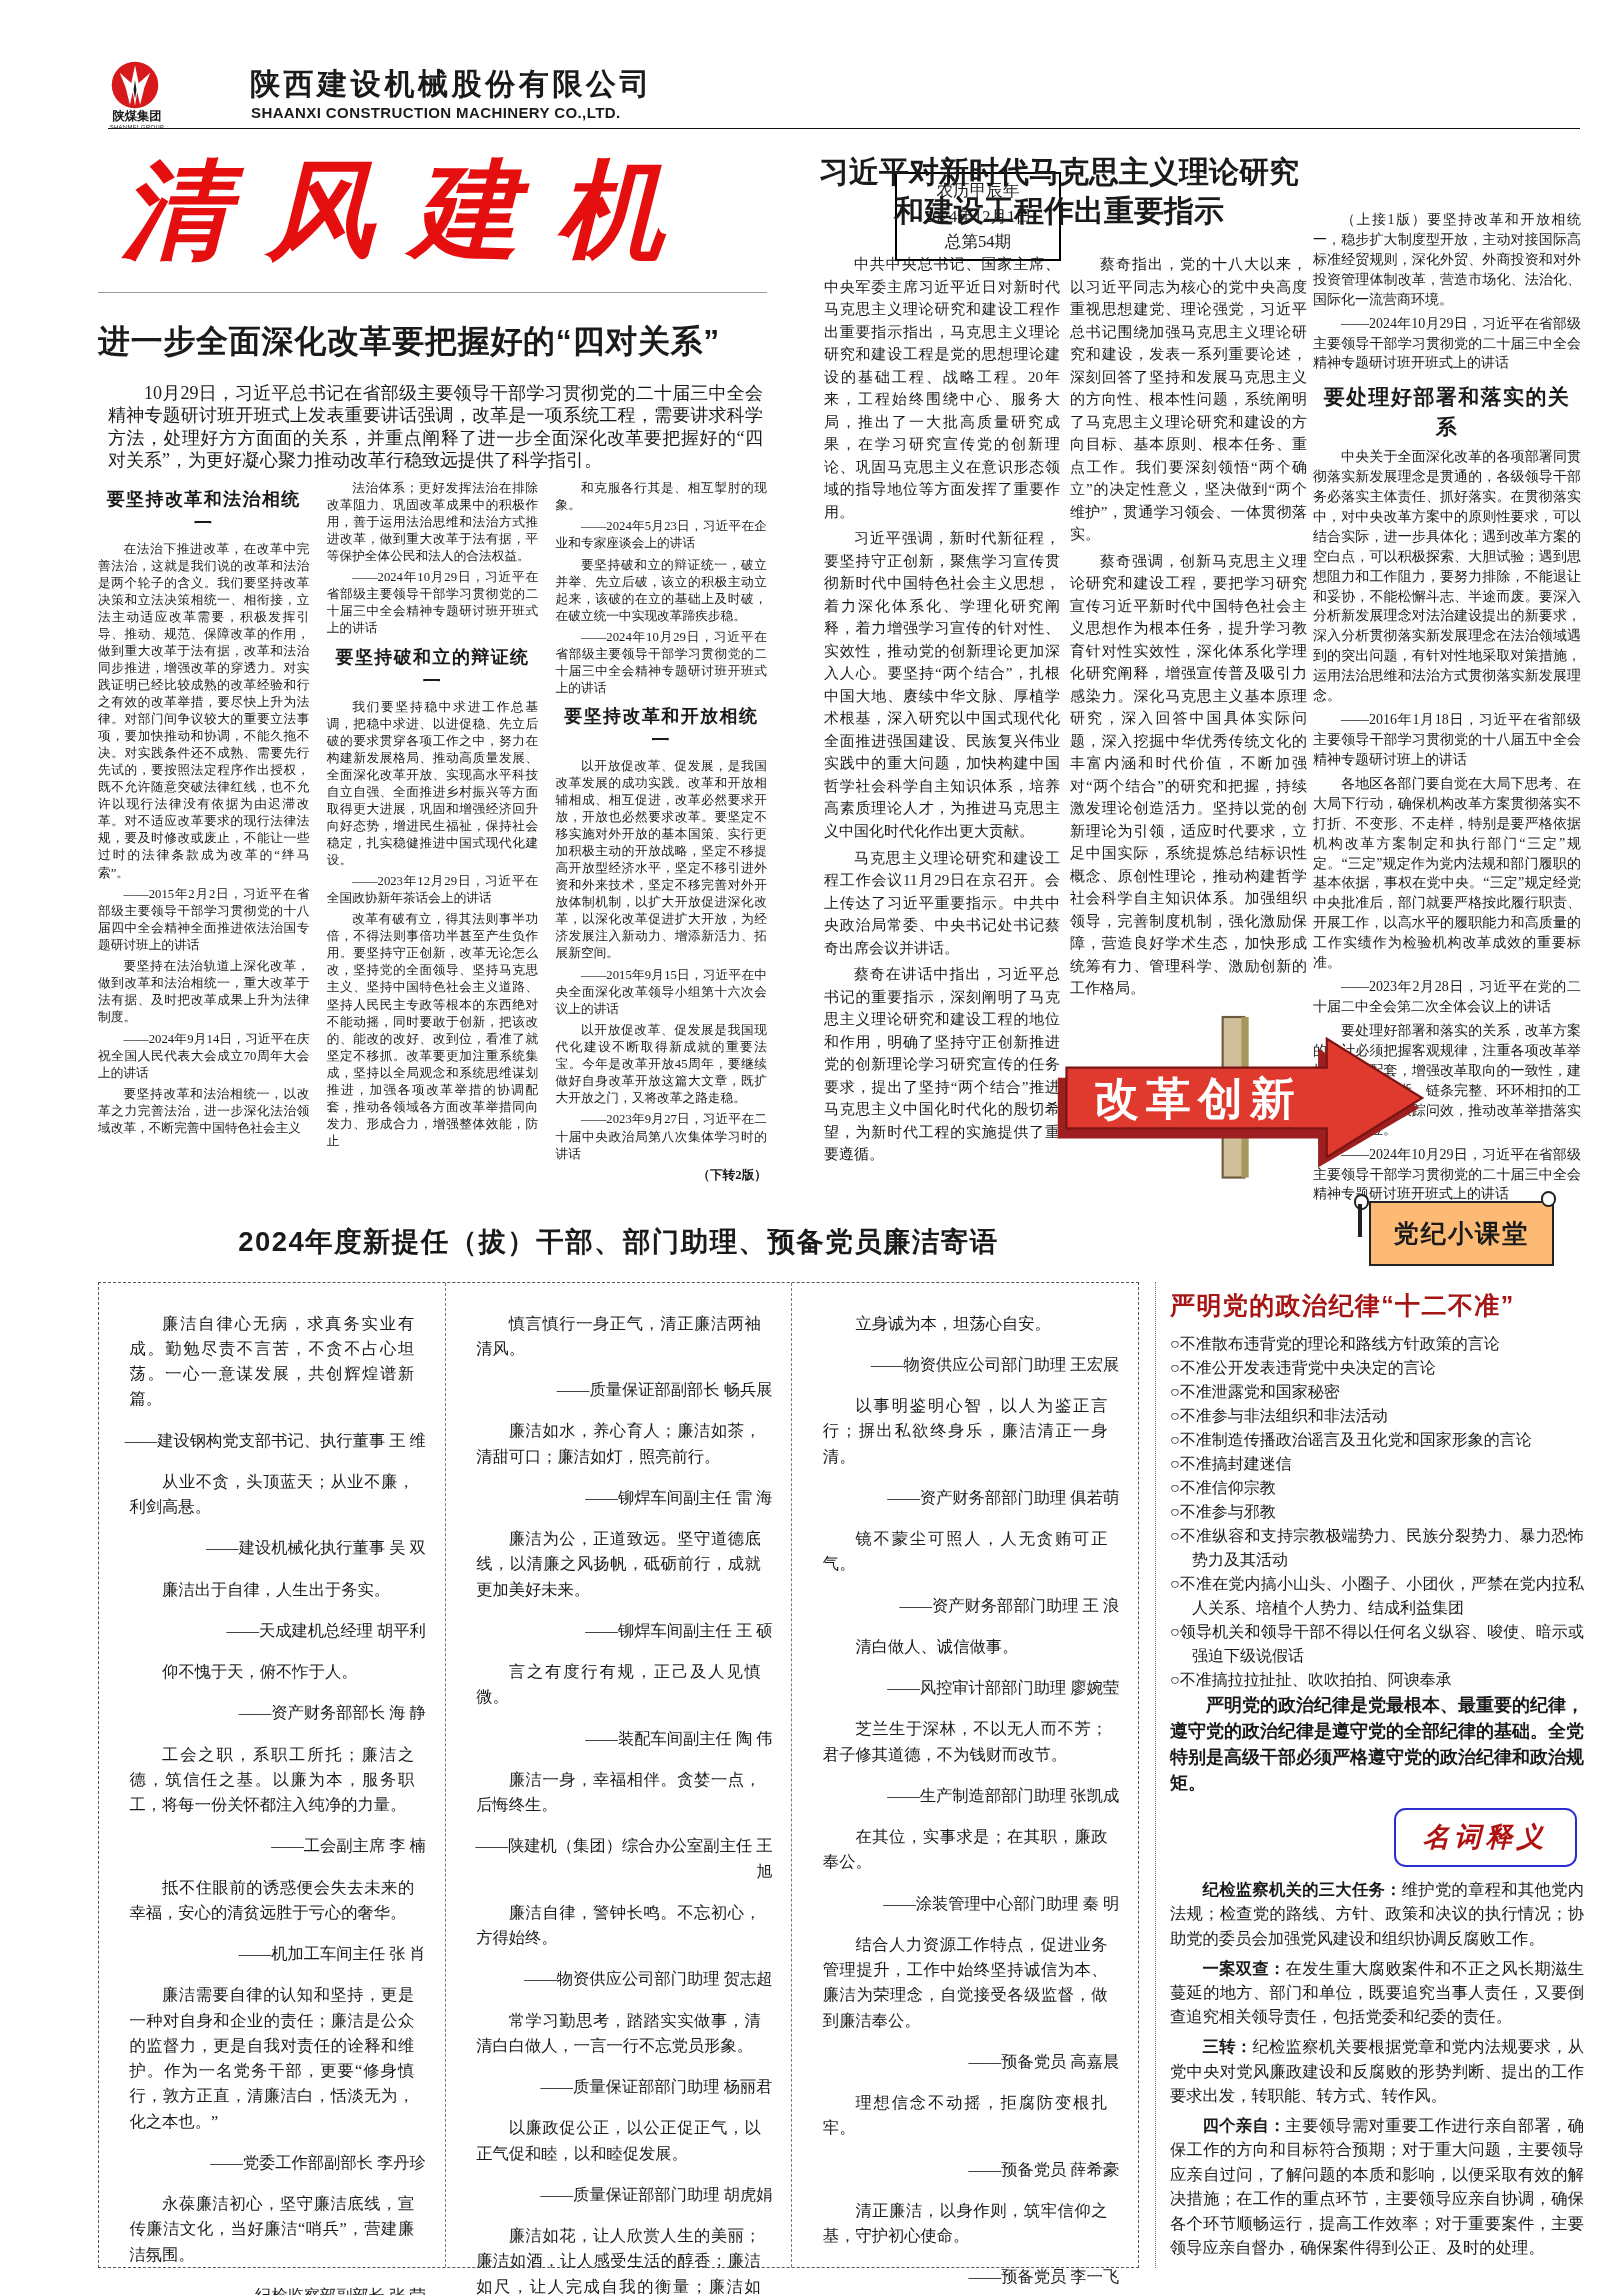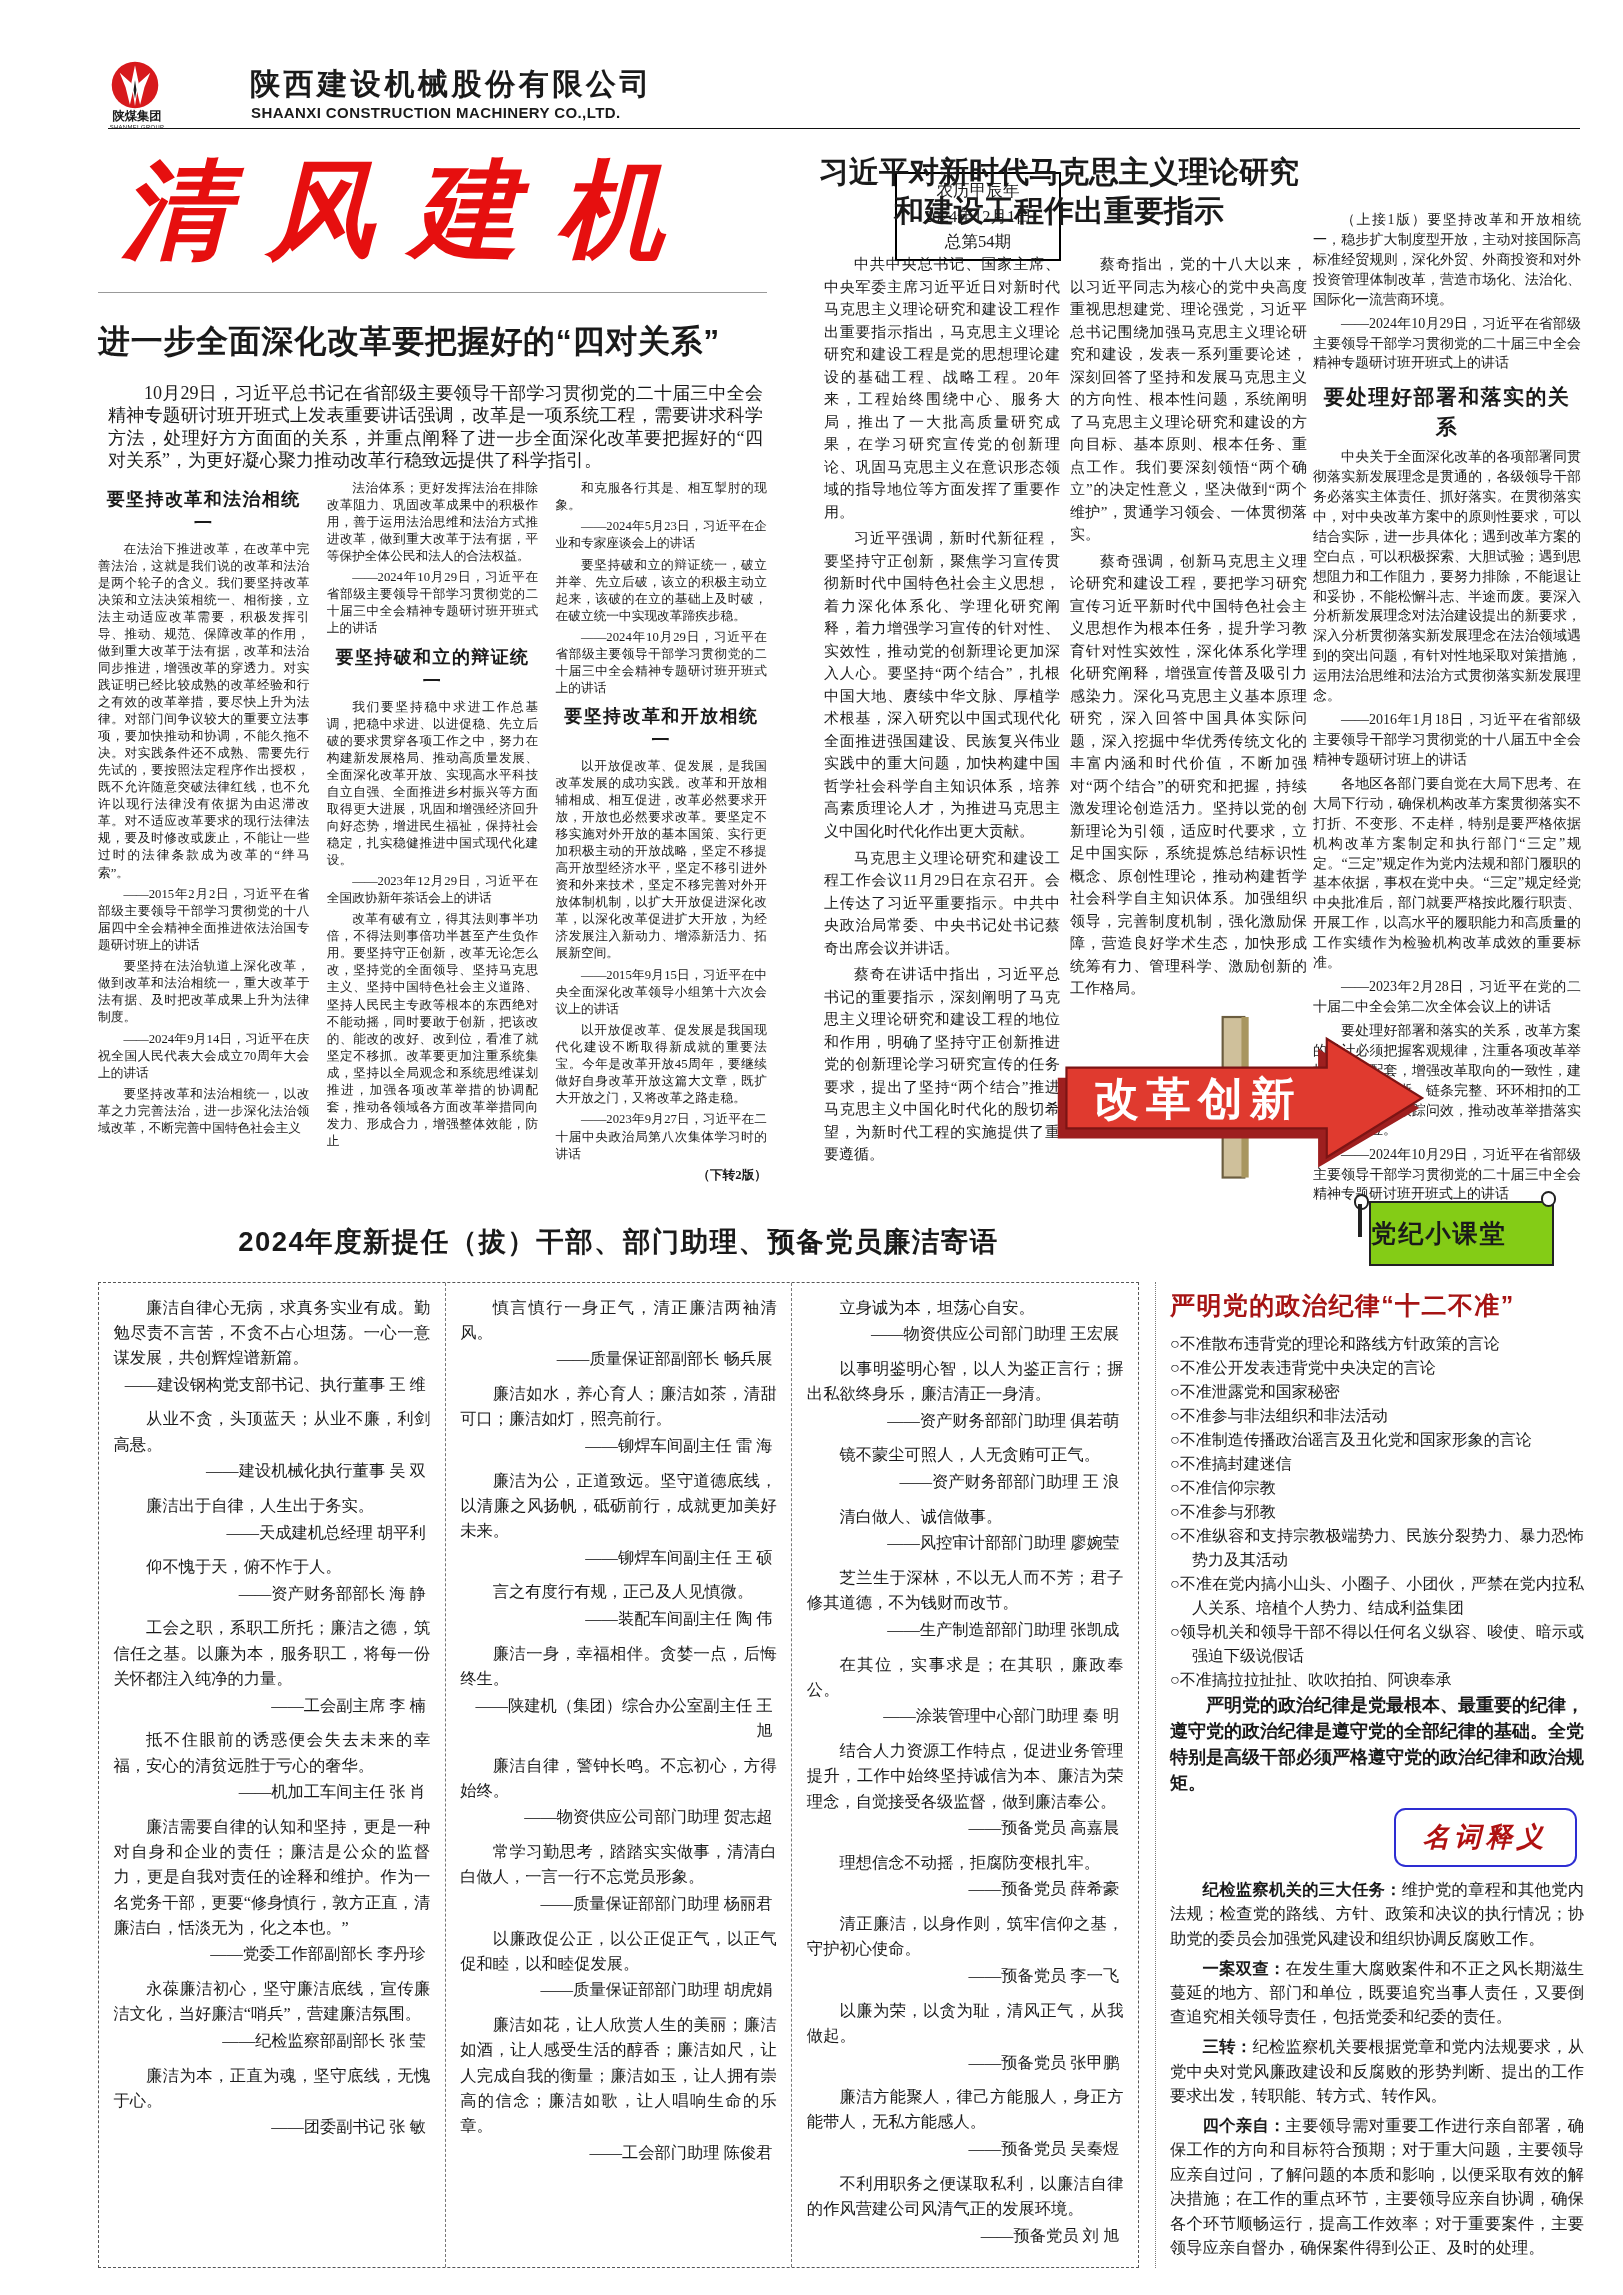"党纪小课堂" #banner { background: #84cc16 -> #fdba74; justify-content: flex-start -> center }
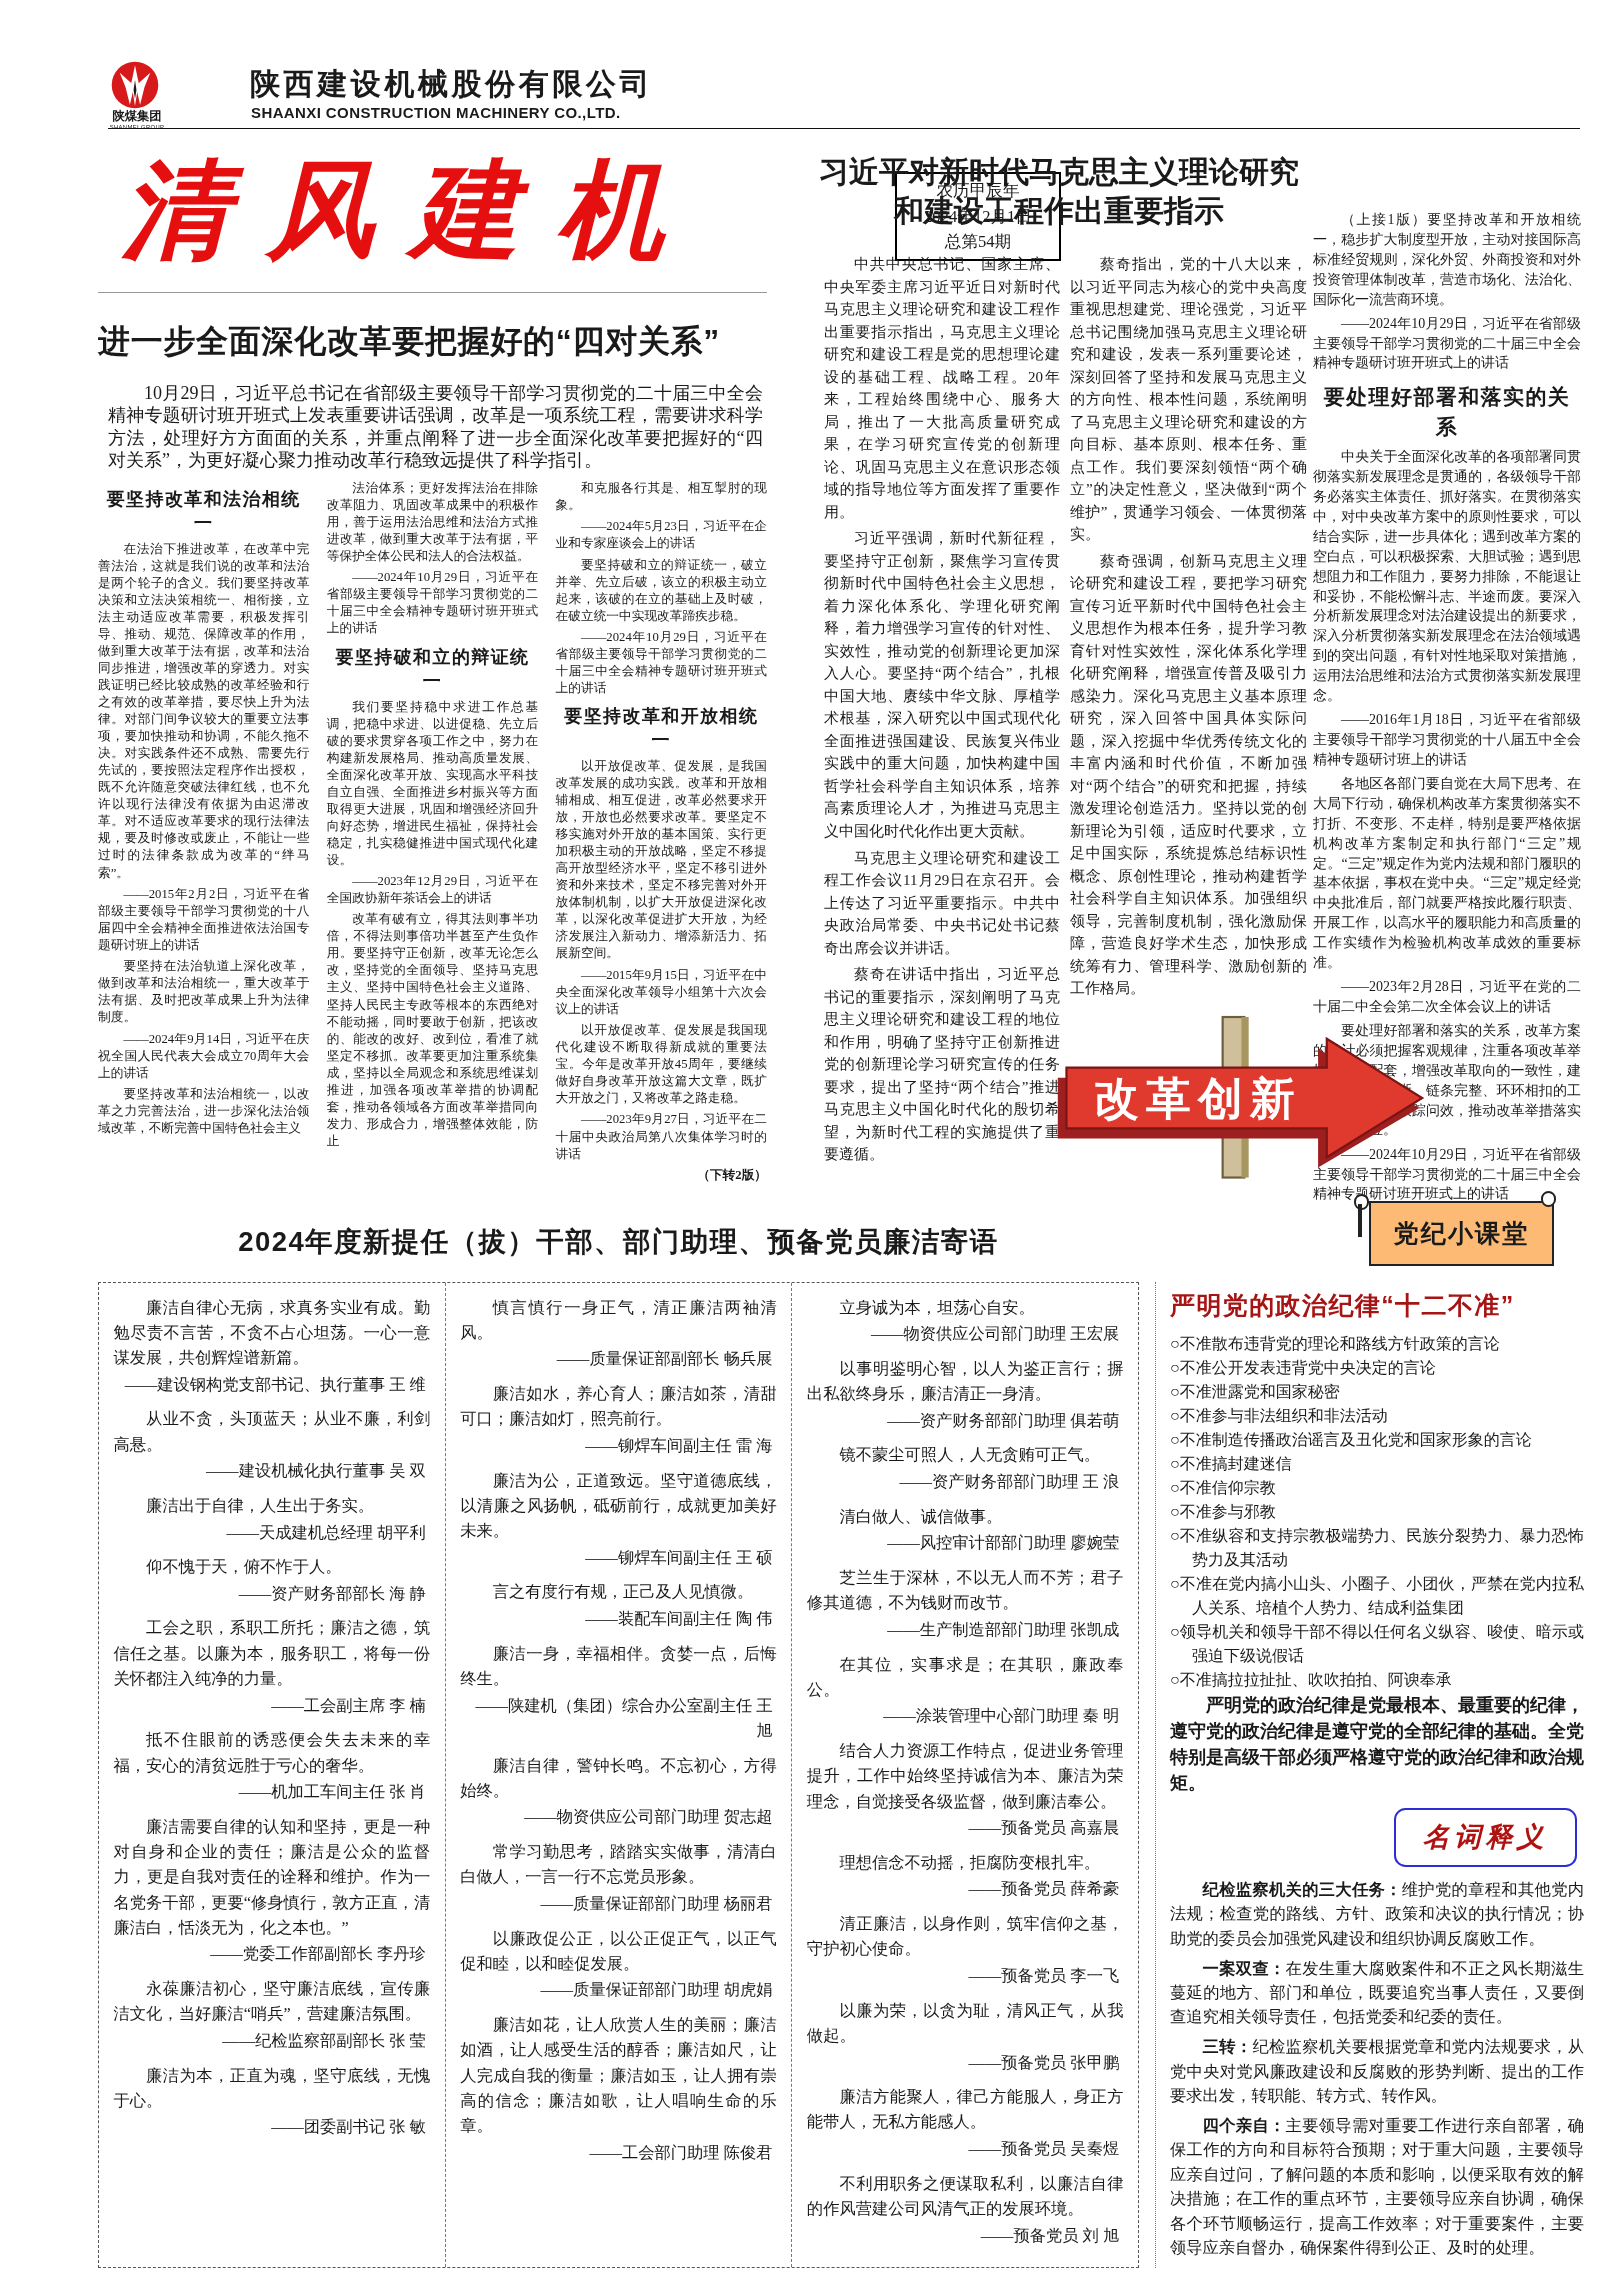"廉洁自律心无病，求真务实业有成。勤勉尽责不言苦，不贪不占心坦荡。一心一意谋发展，" .msg-text { margin: 0 -> 16px }
